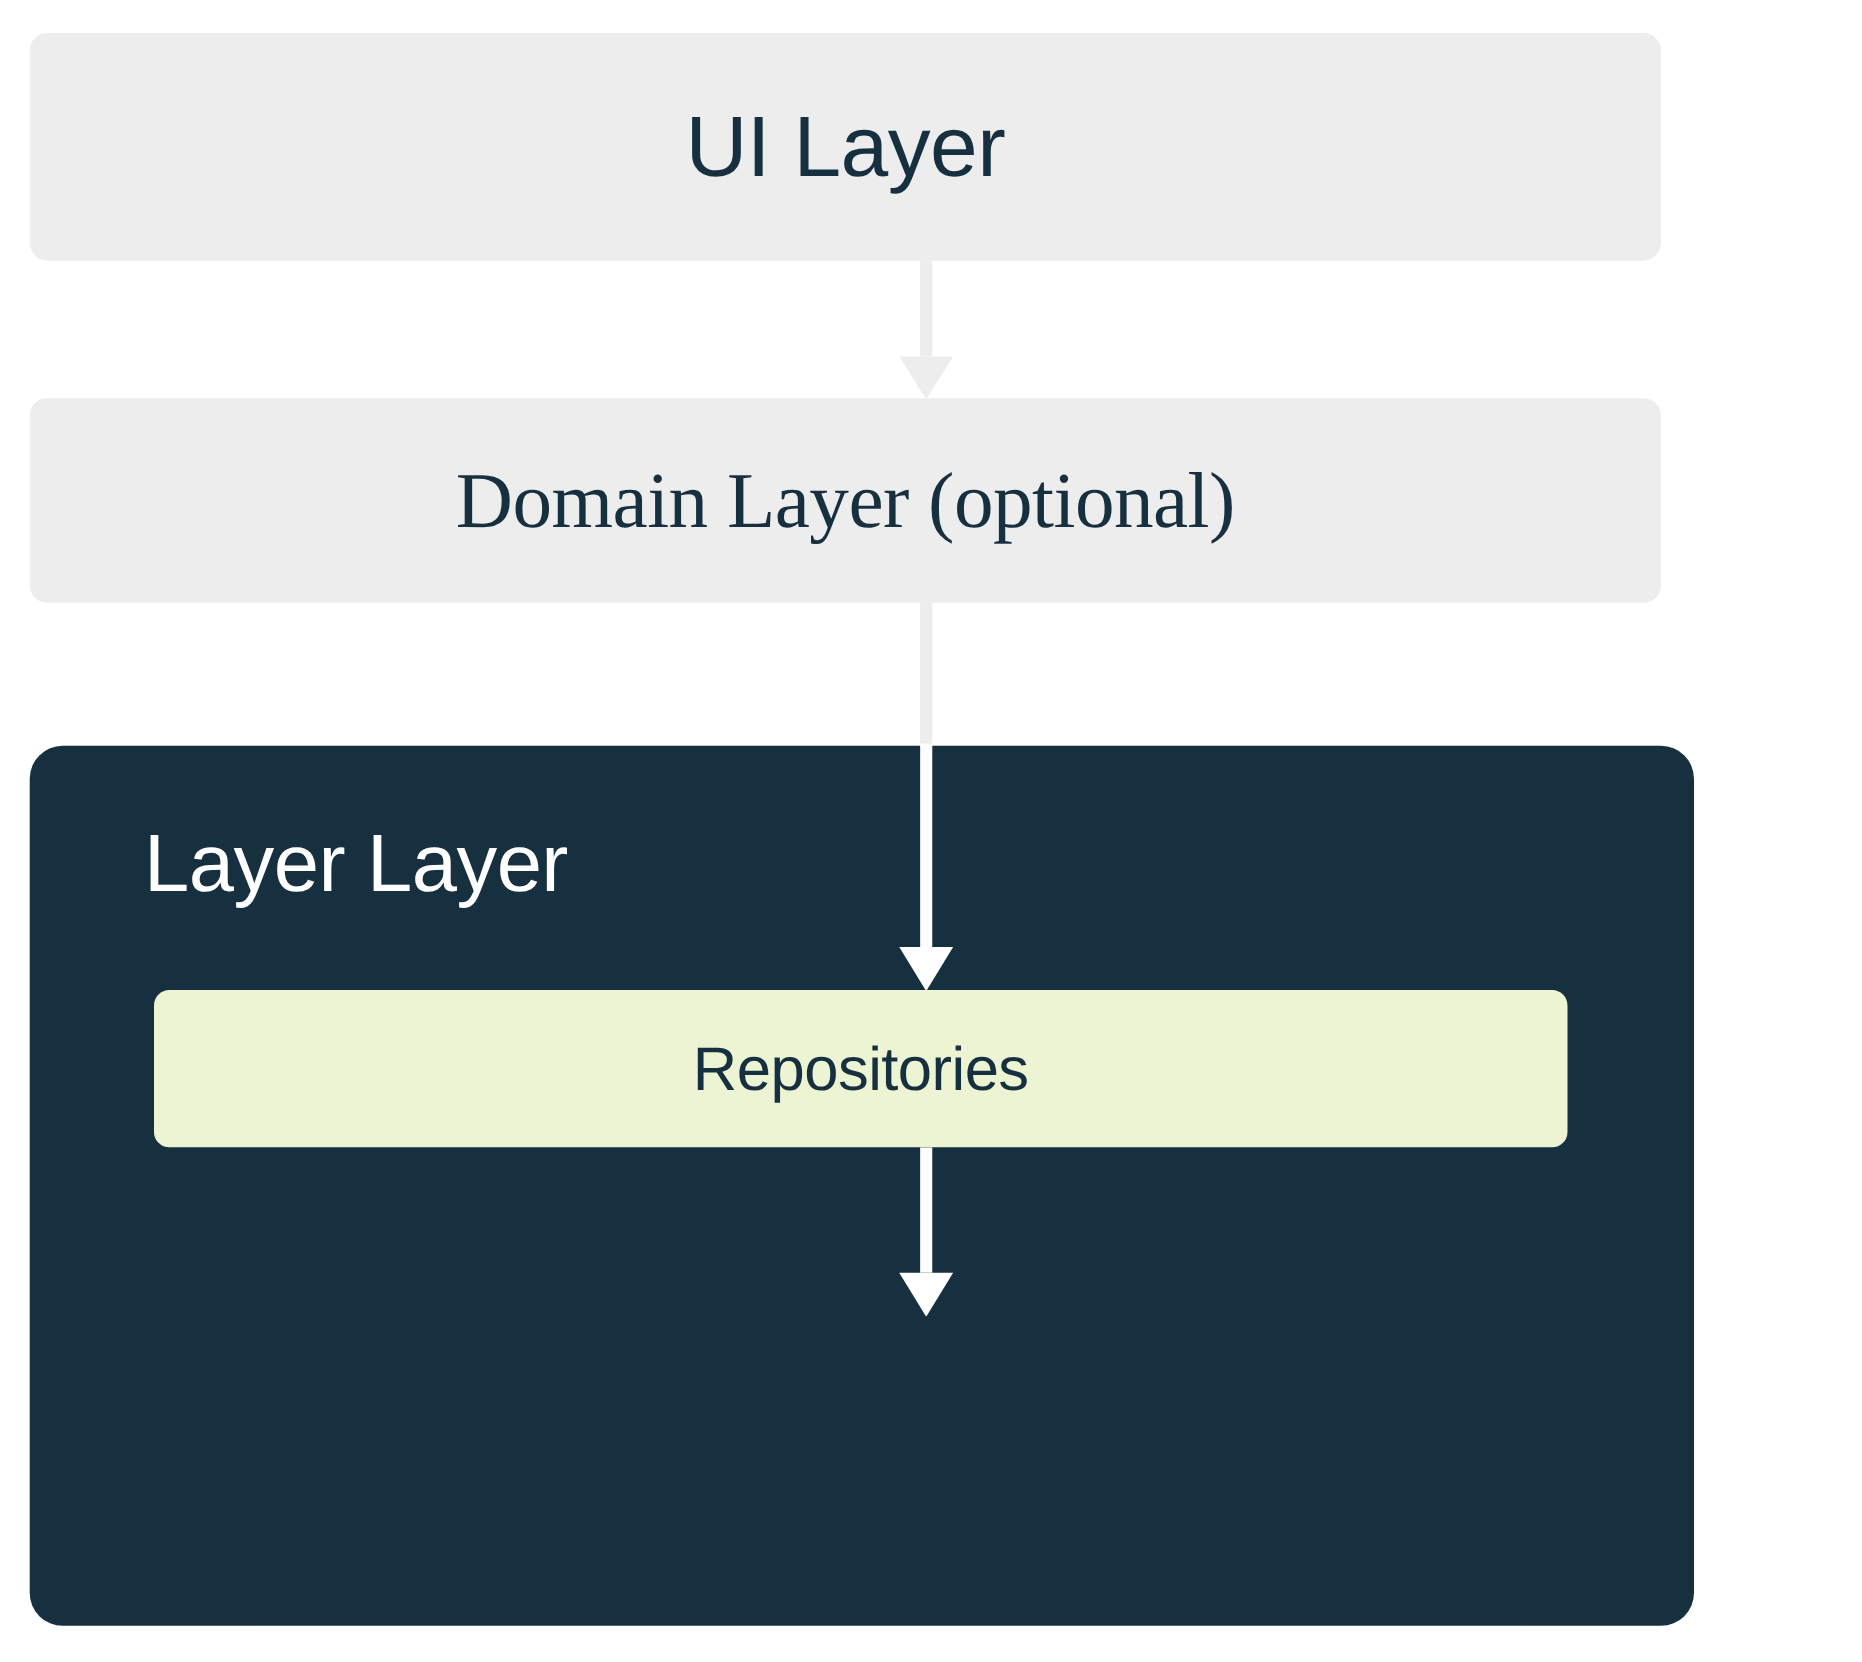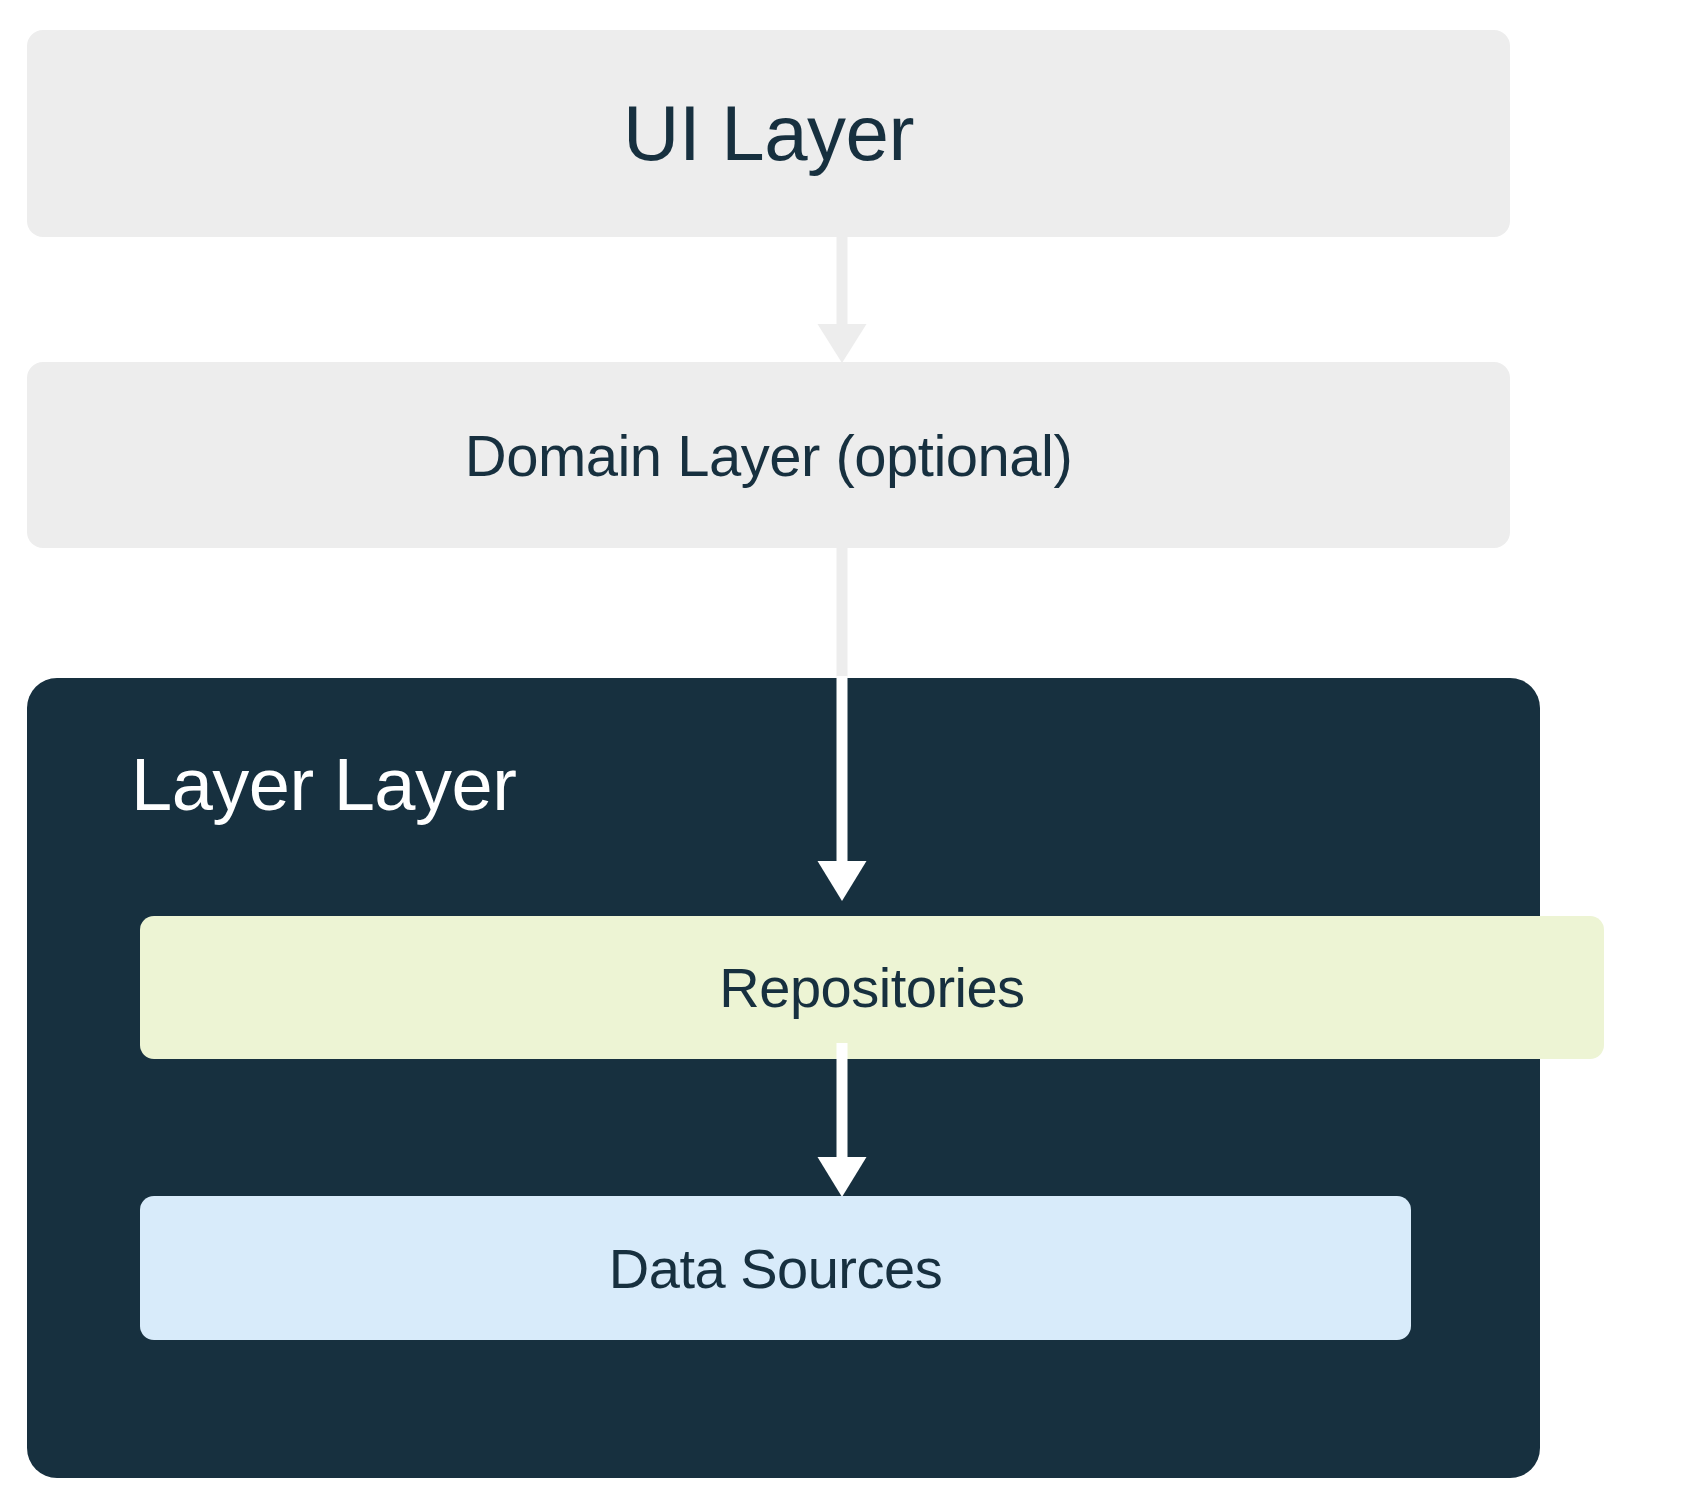"Domain Layer (optional)" #domain-layer .layer-label { font-family: none -> Liberation Serif, serif; font-size: 58px -> 72px }
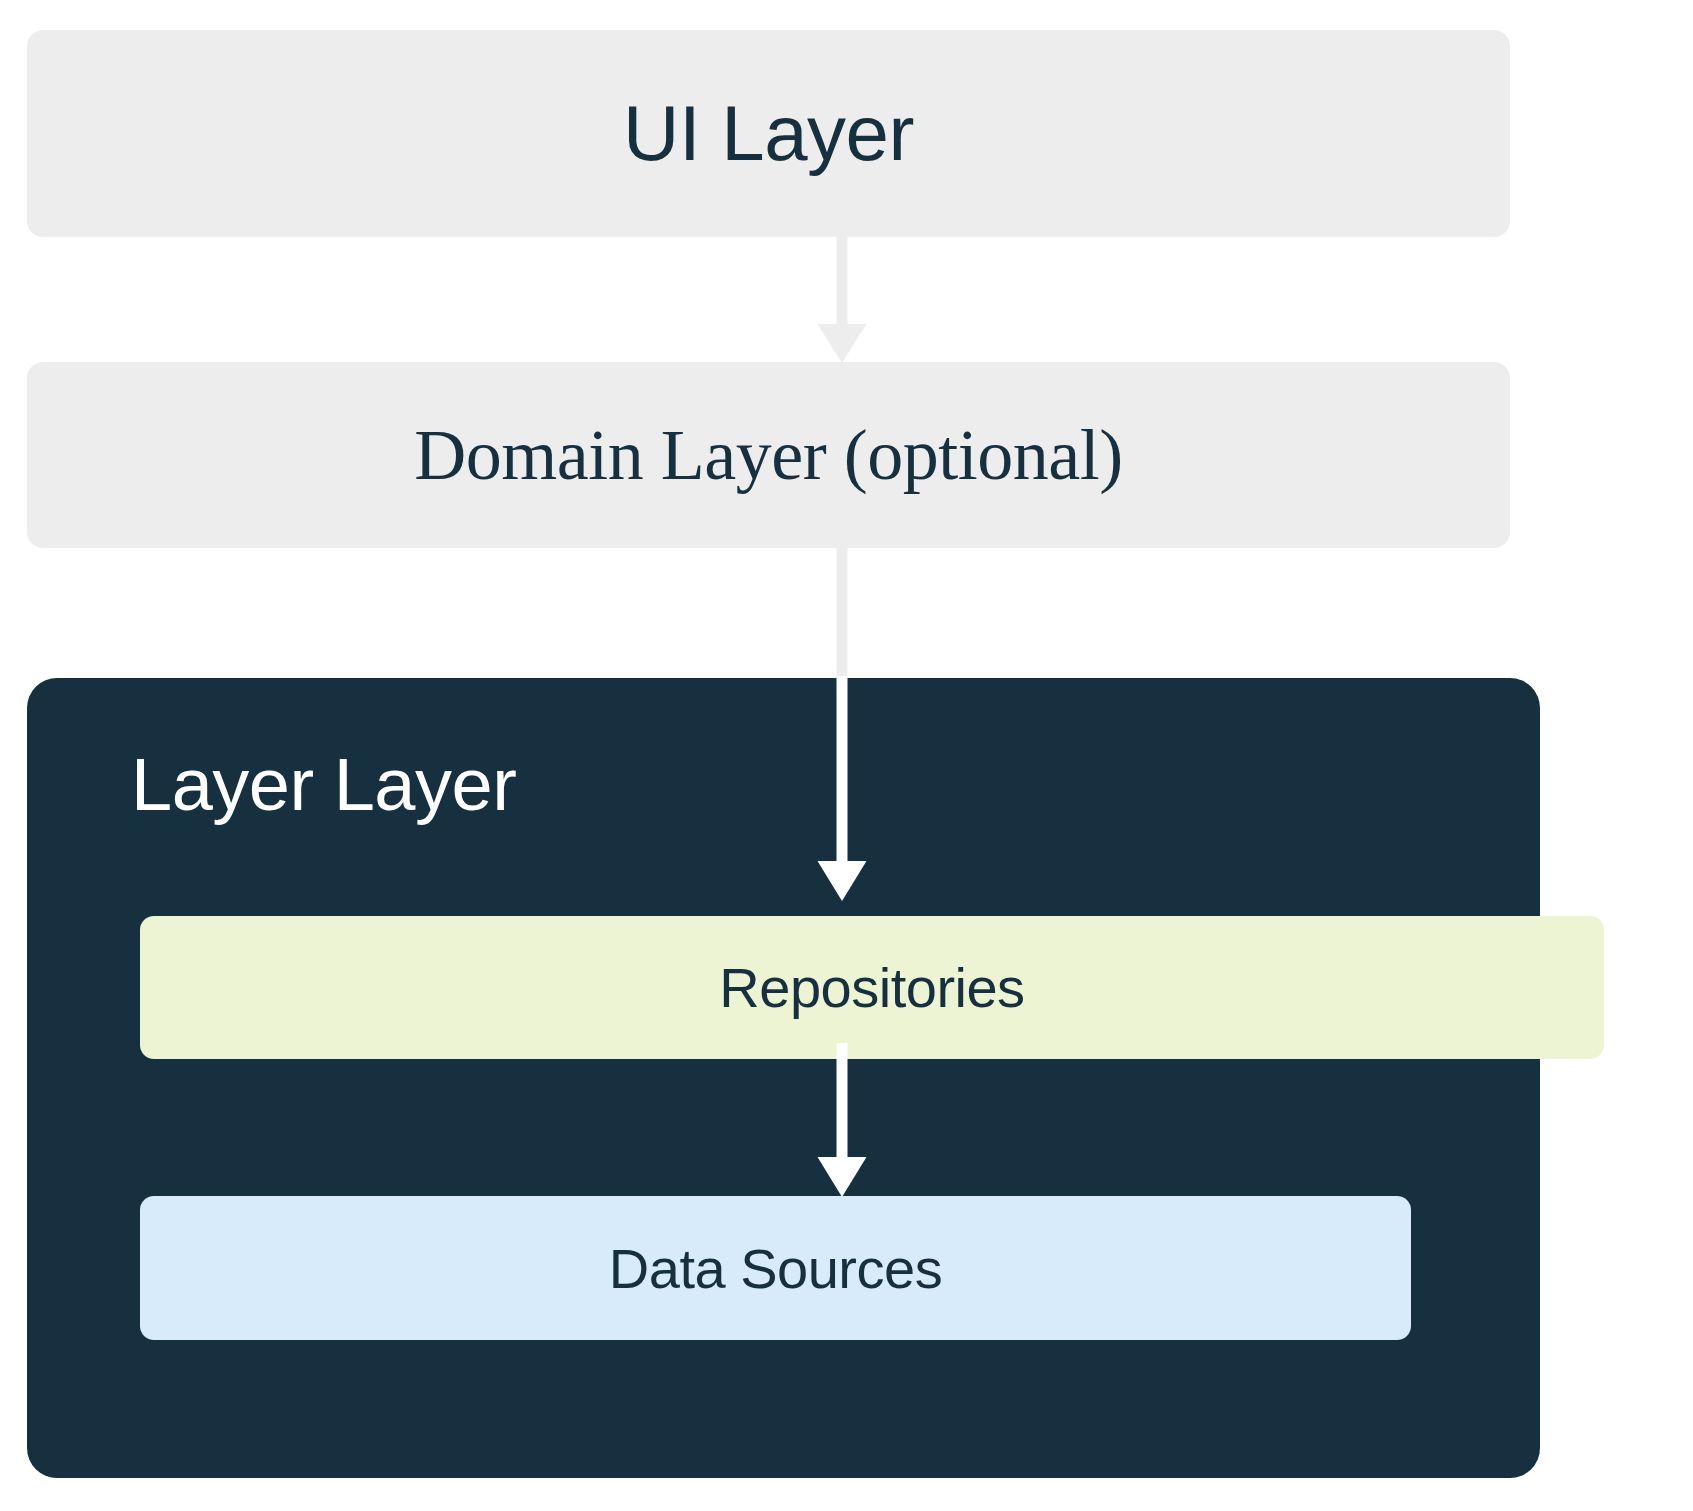"Repositories" #repositories-box { margin-top: 16px -> none; width: 1464px -> 1285px }
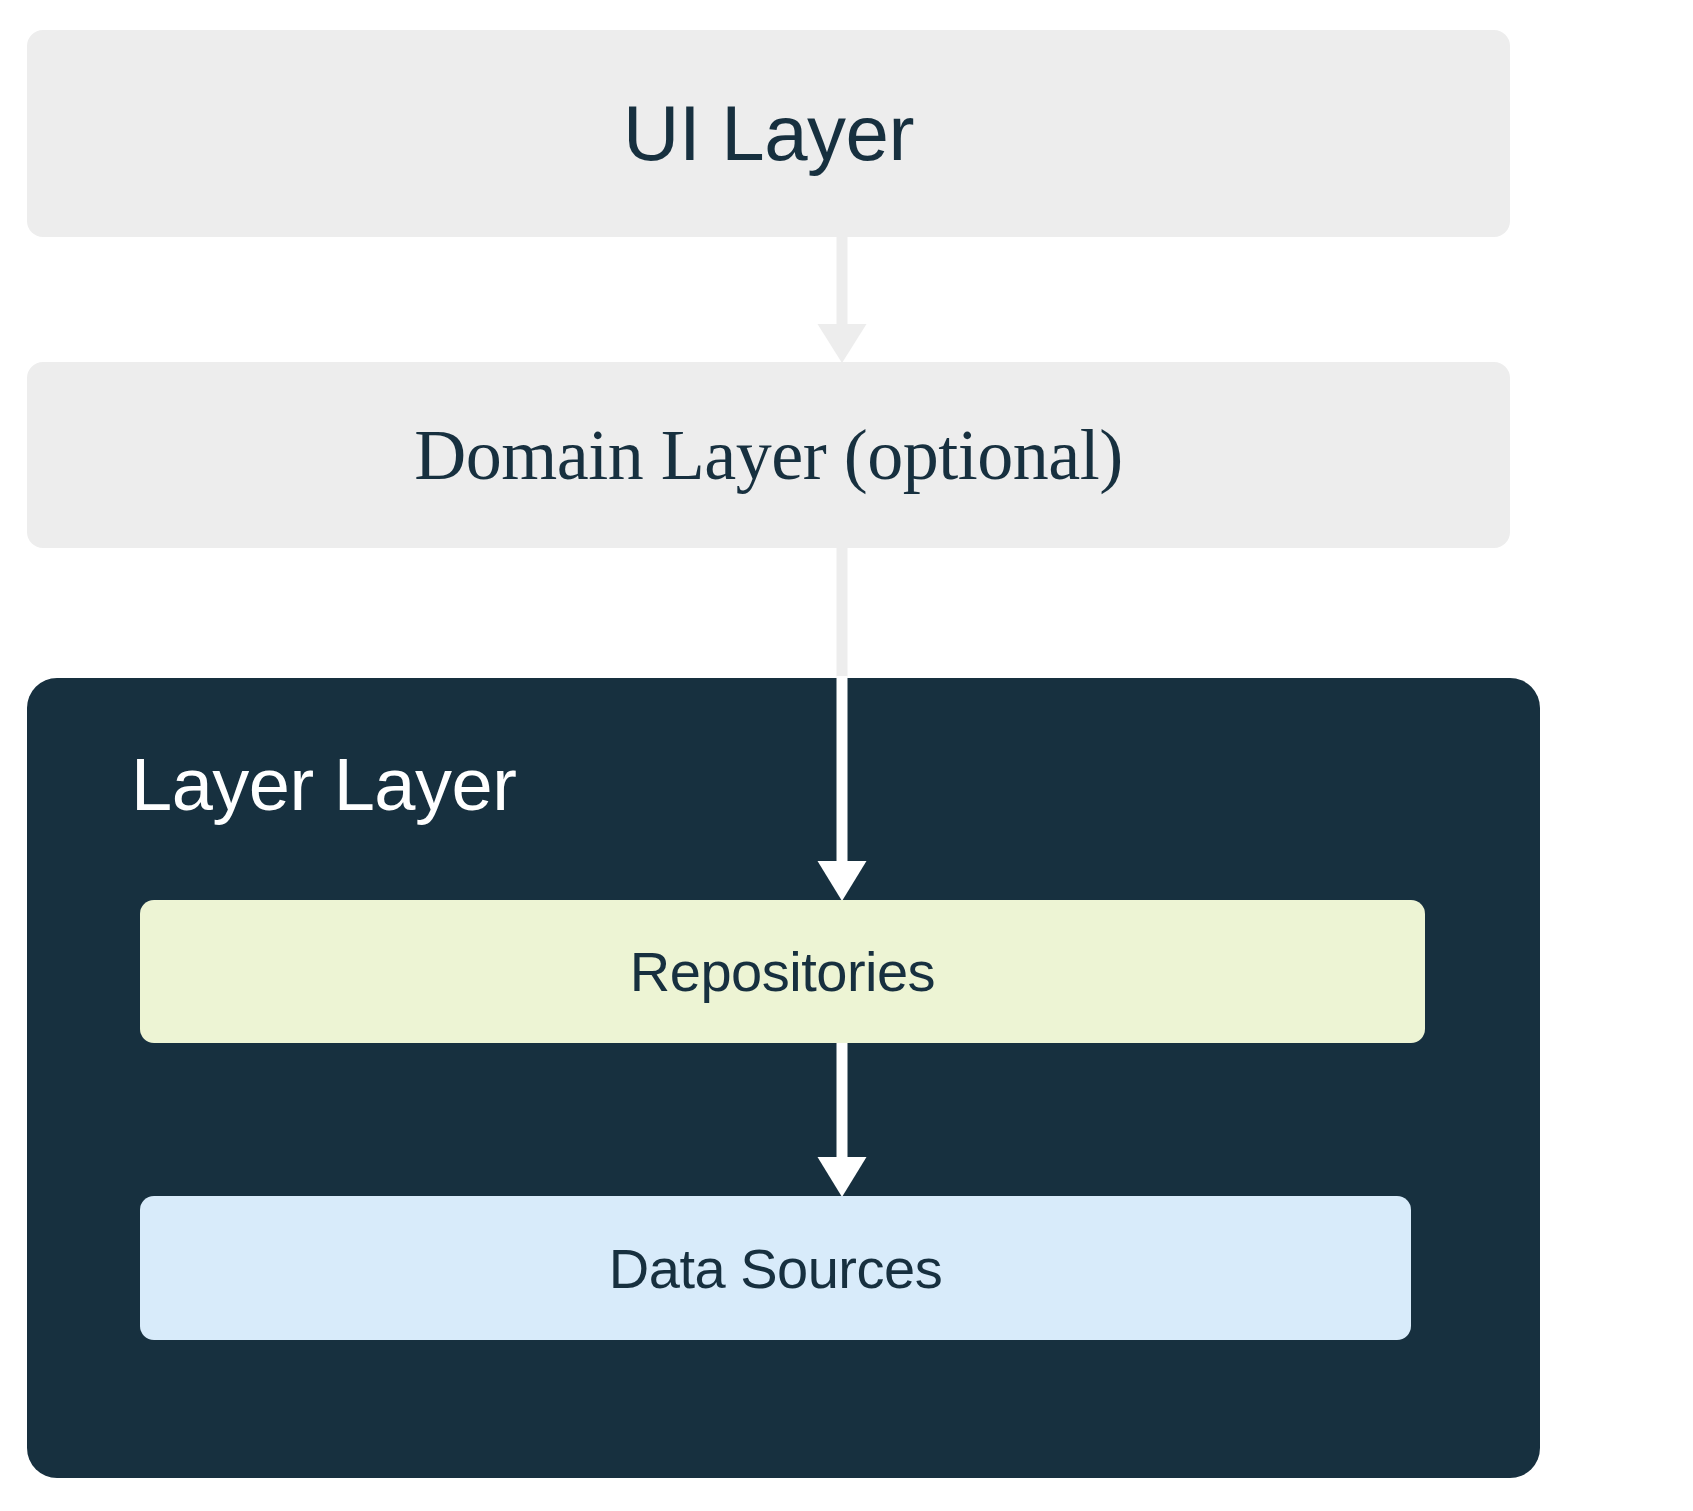"Data Sources" div.layer-box { html: <div> <span>Data Sources</span> </div> -> none }
